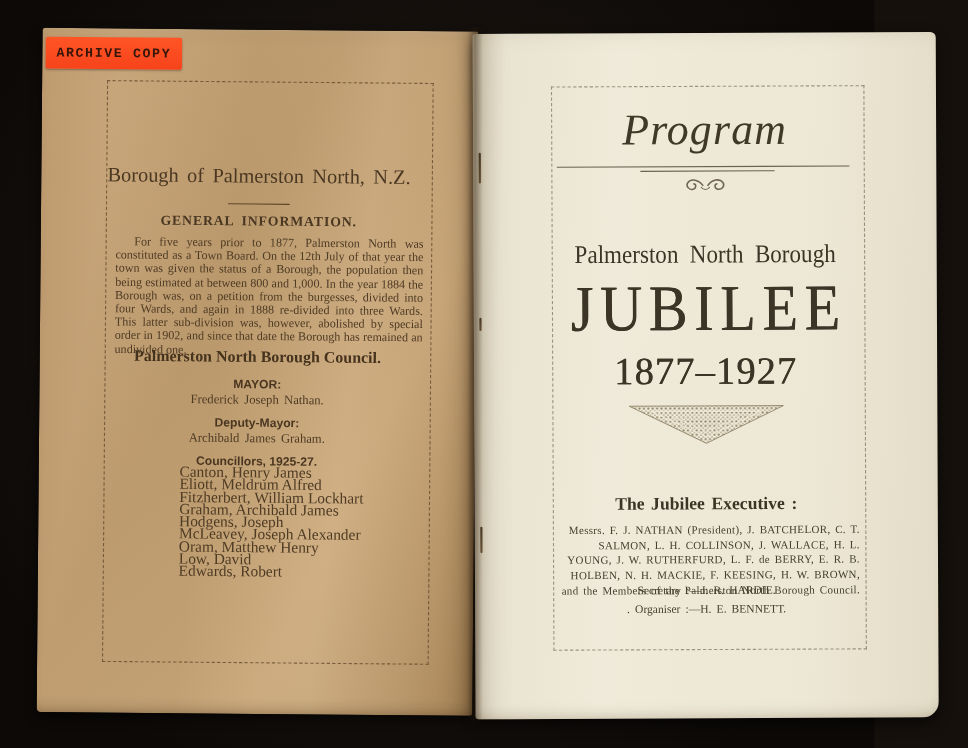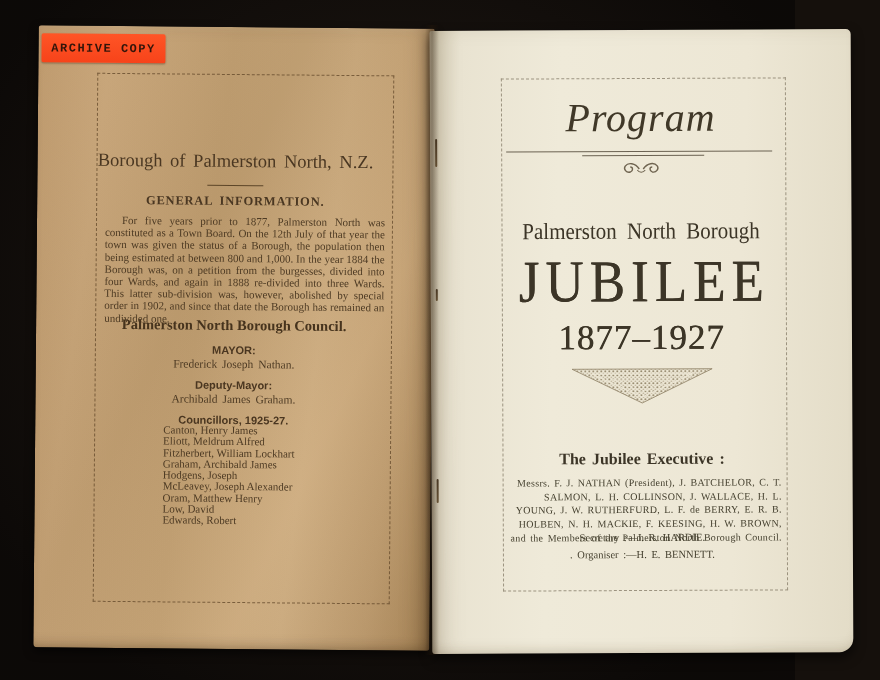"Canton, Henry James" .lp-councillors { font-size: 11px -> 14px }
